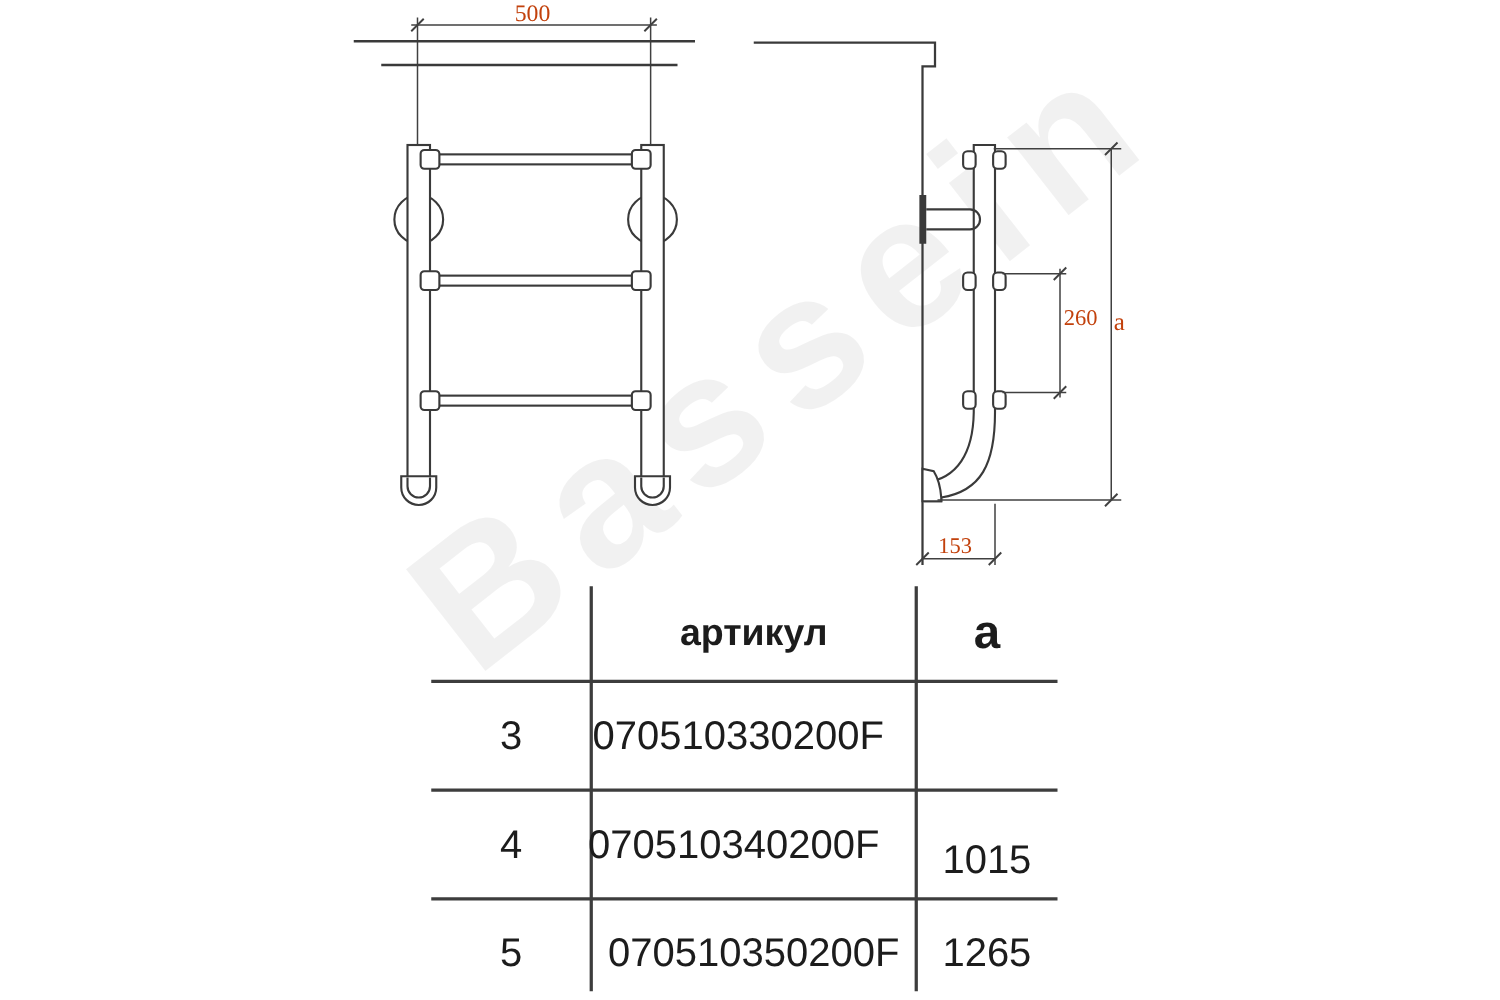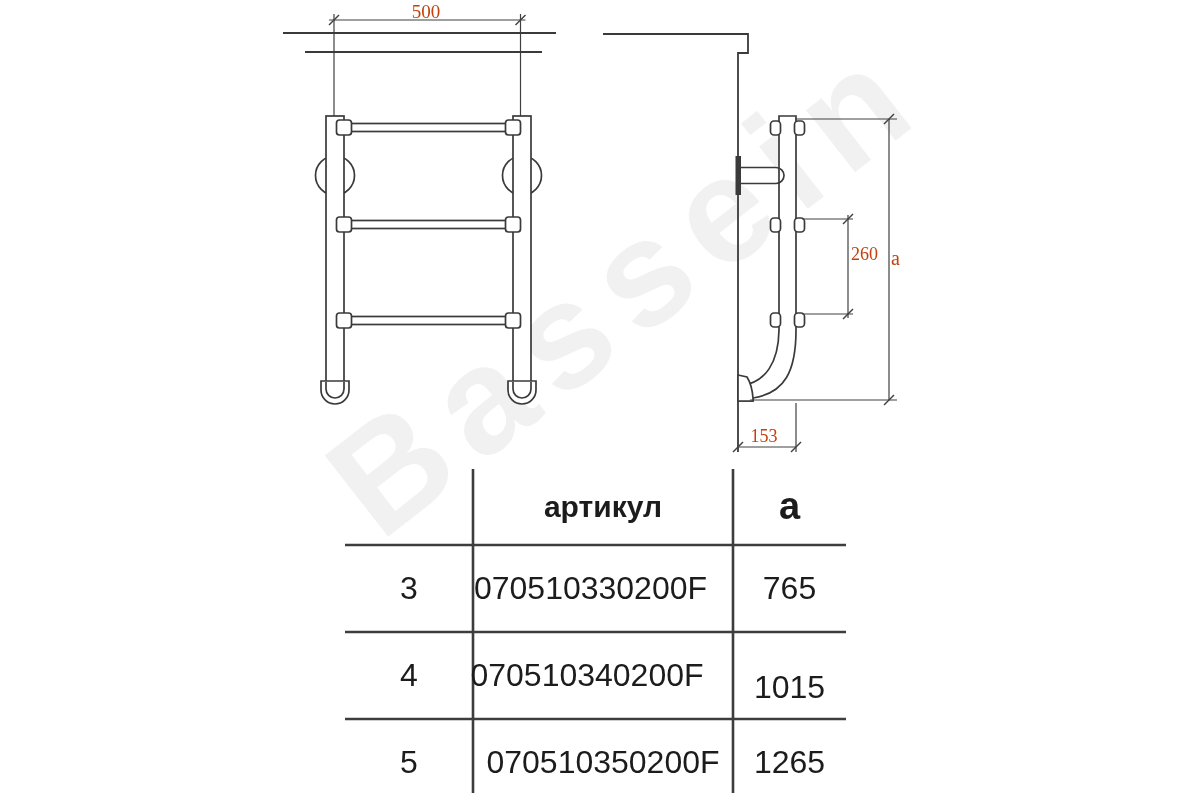"765" div.cell { html: <div>765</div> -> none }
